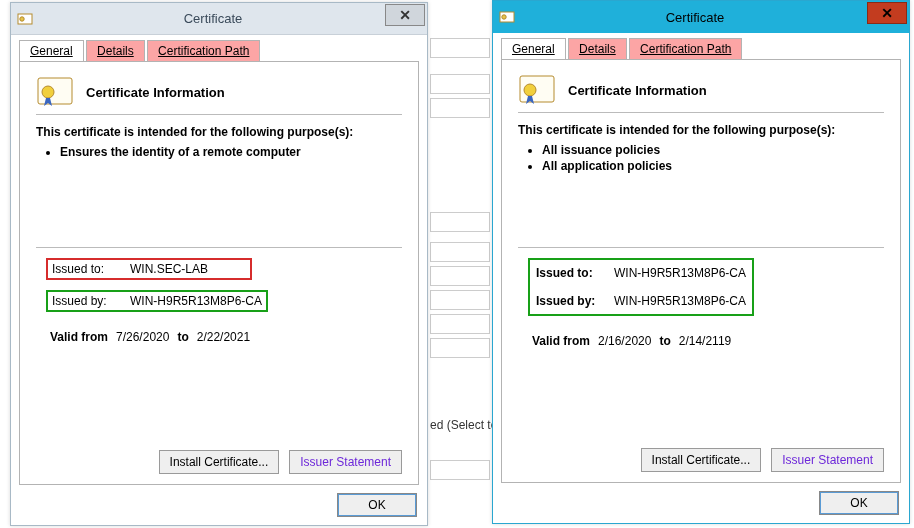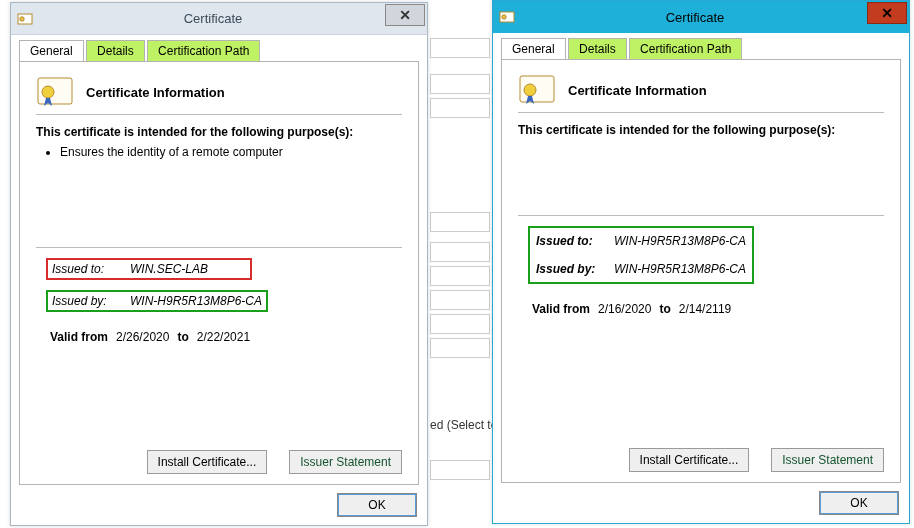"General" .tab { text-decoration: none -> underline }
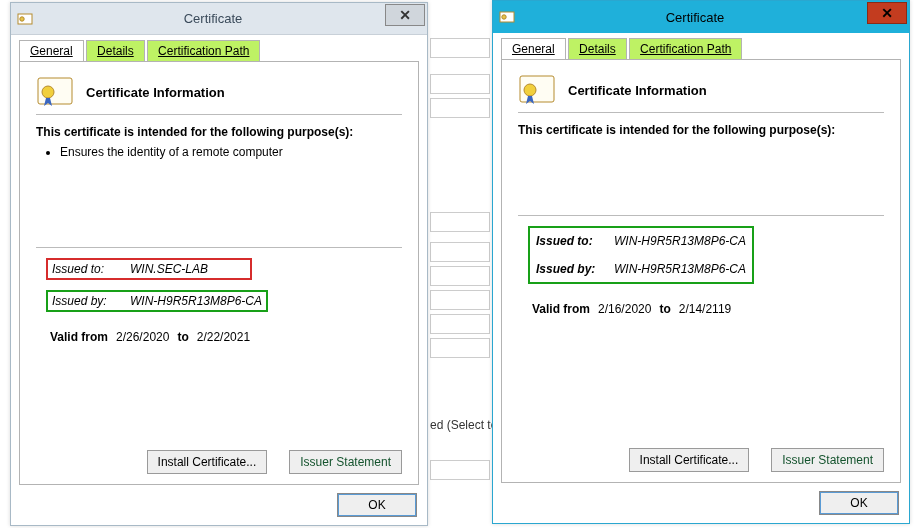"Details" .tab.inactive { background: #bef264 -> #fca5a5 }
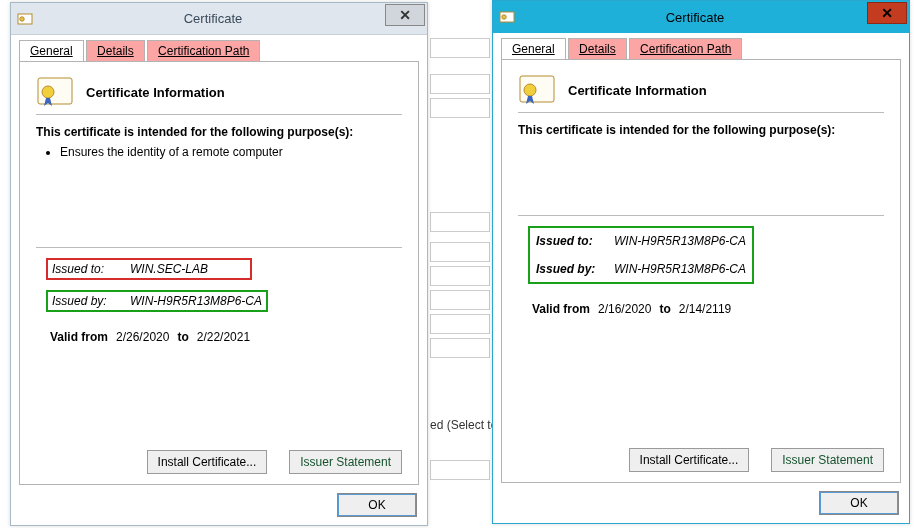"Ensures the identity of a" .bullets { font-weight: none -> bold }
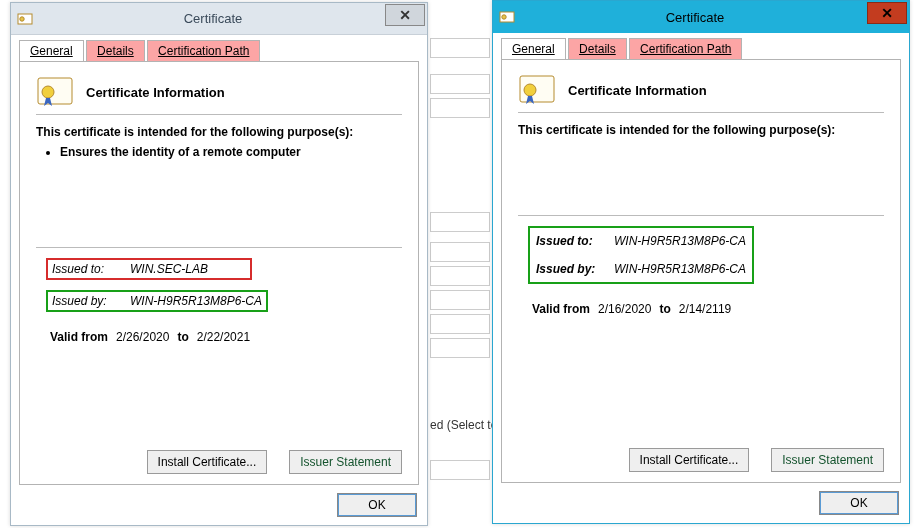"All issuance policies" ul.bullets { html: none -> <ul> <li>All issuance policies</li> <li>All application policies</li> </ul> }
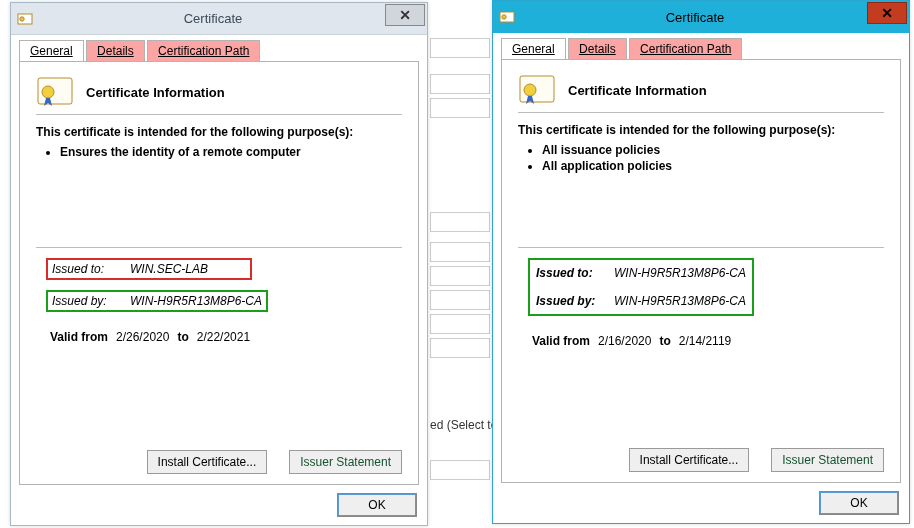"Issued to:" .boxed { font-style: italic -> none }
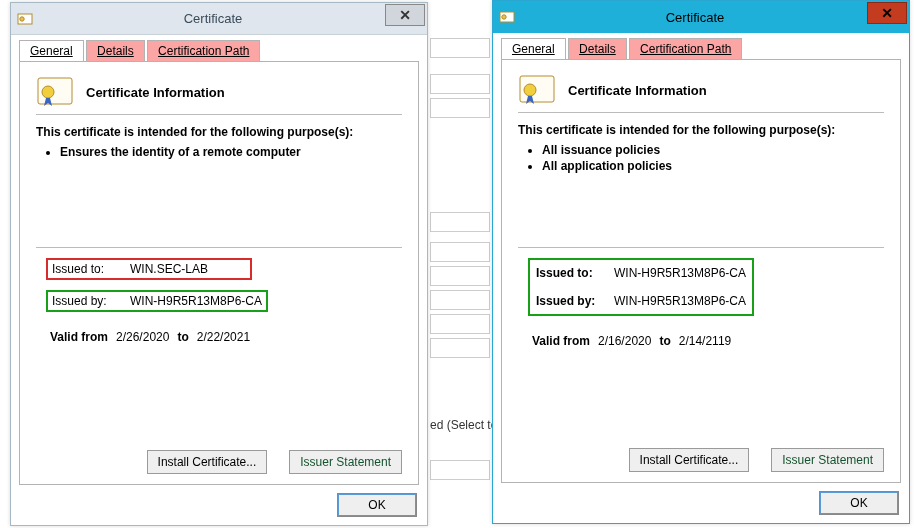"2/26/2020" span { text: 2/26/2020 -> 7/26/2020 }
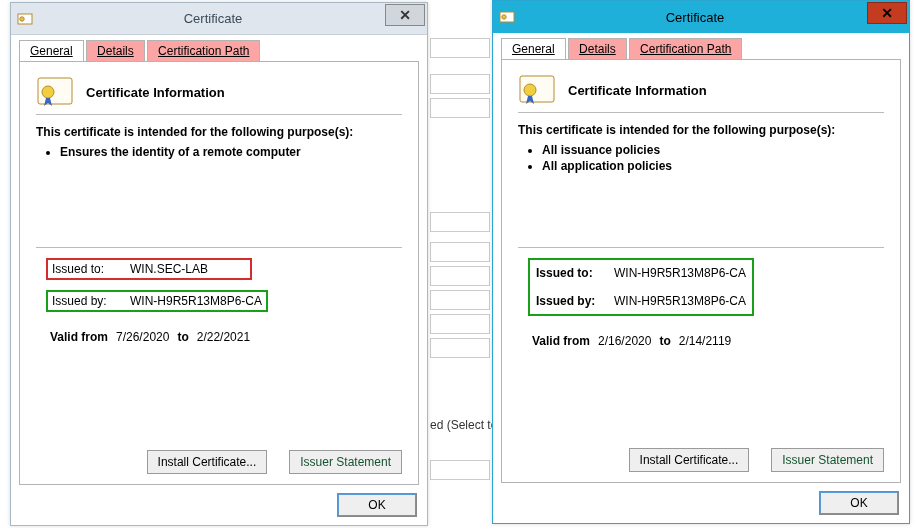"Install Certificate..." .btnrow { gap: 22px -> 10px }
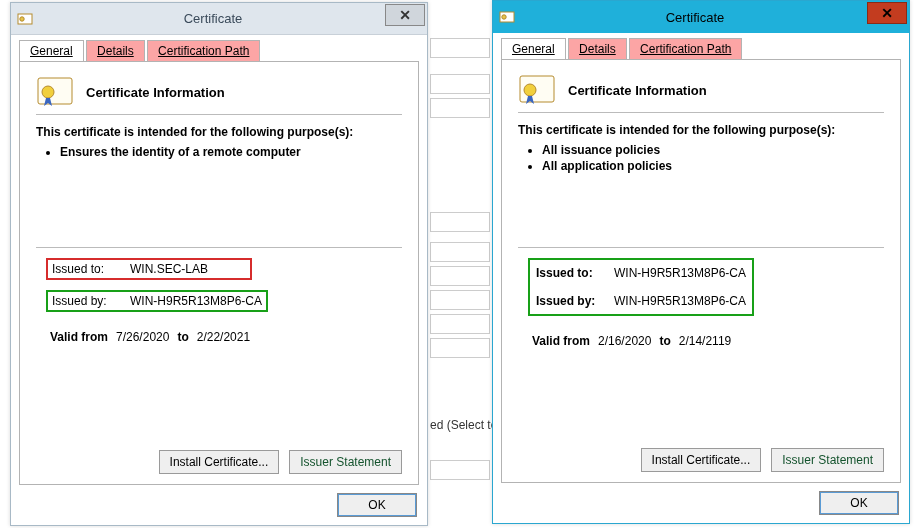"Issuer Statement" .btn.disabled { color: #14532d -> #6d28d9 }
